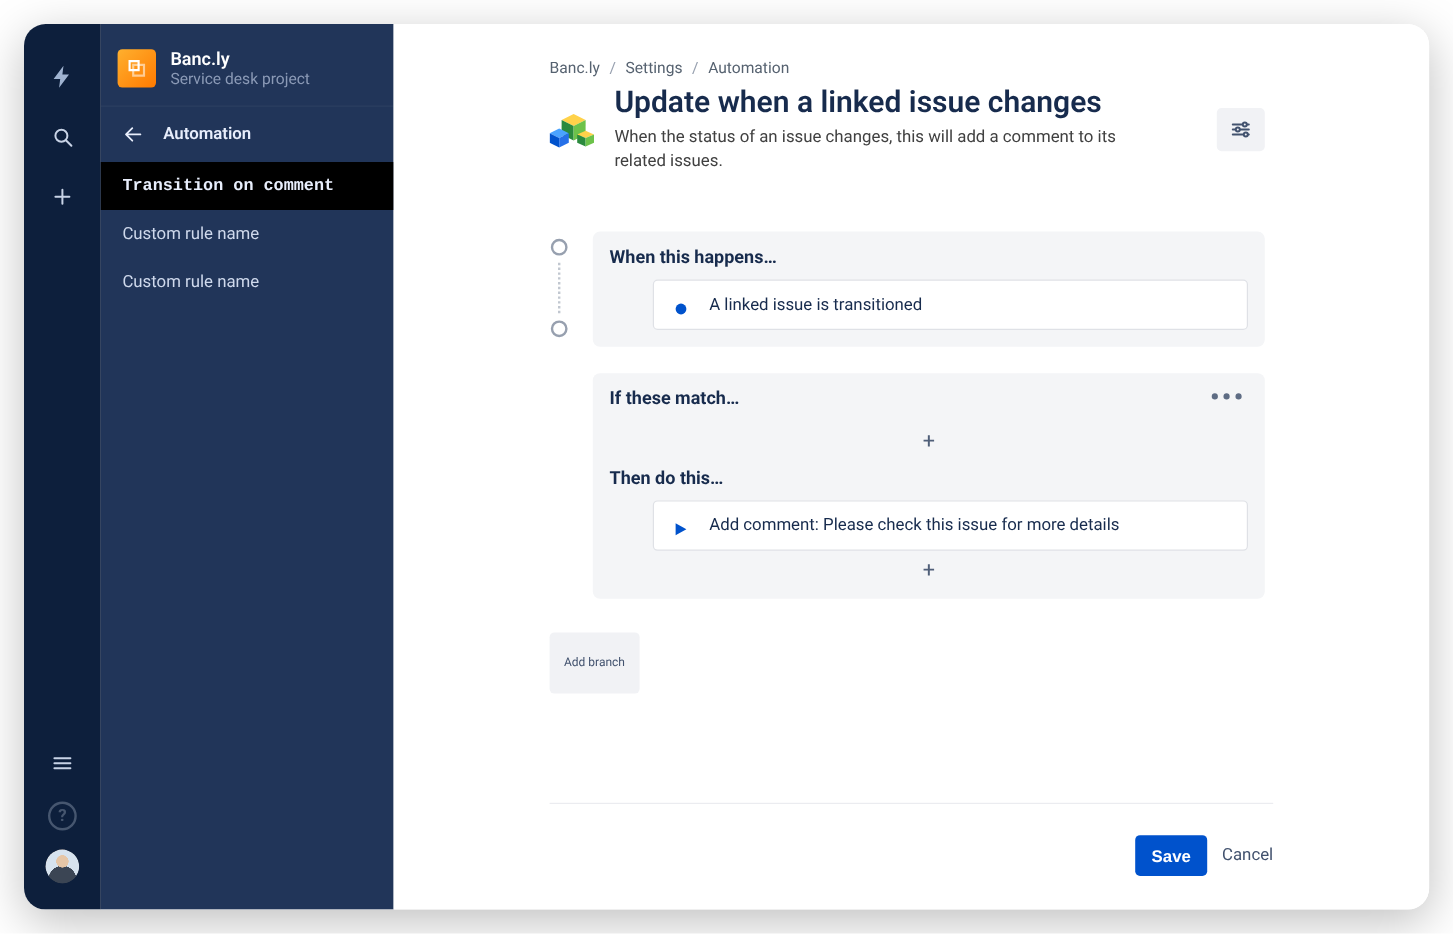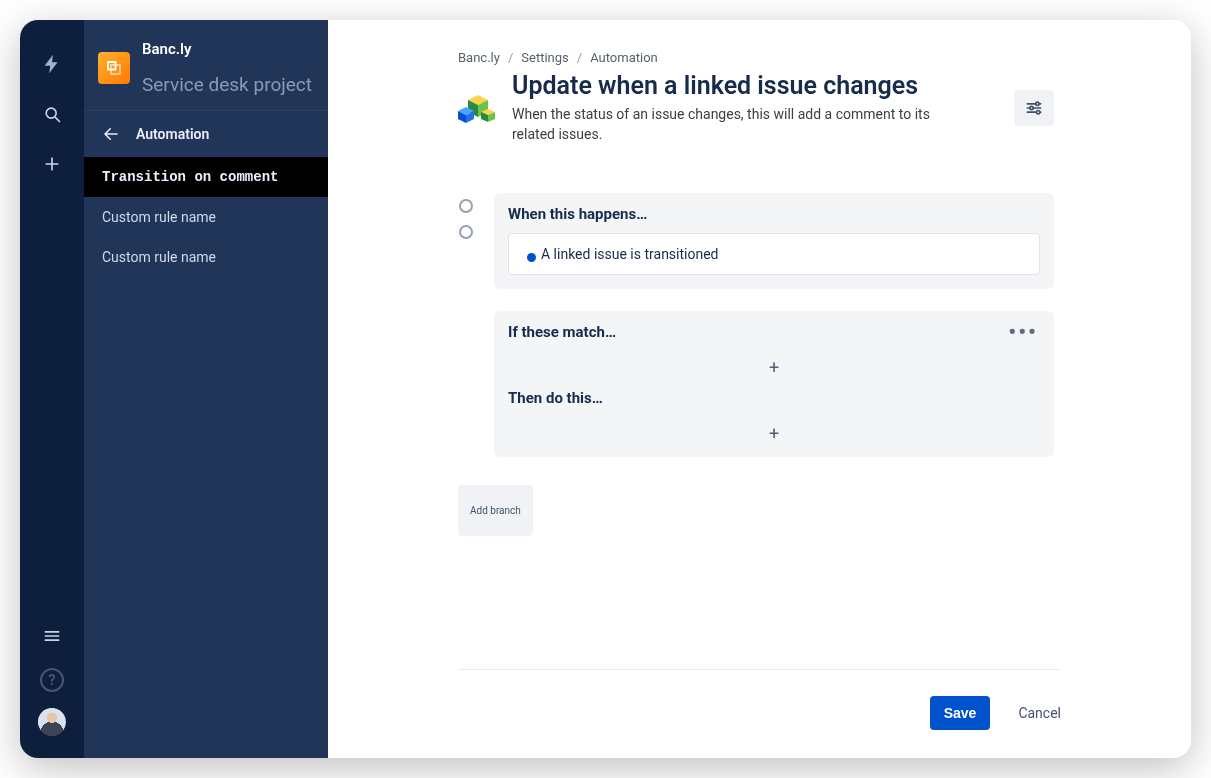"Service desk project" .project-sub { font-size: 19px -> 13px; margin-top: 15px -> 1px }
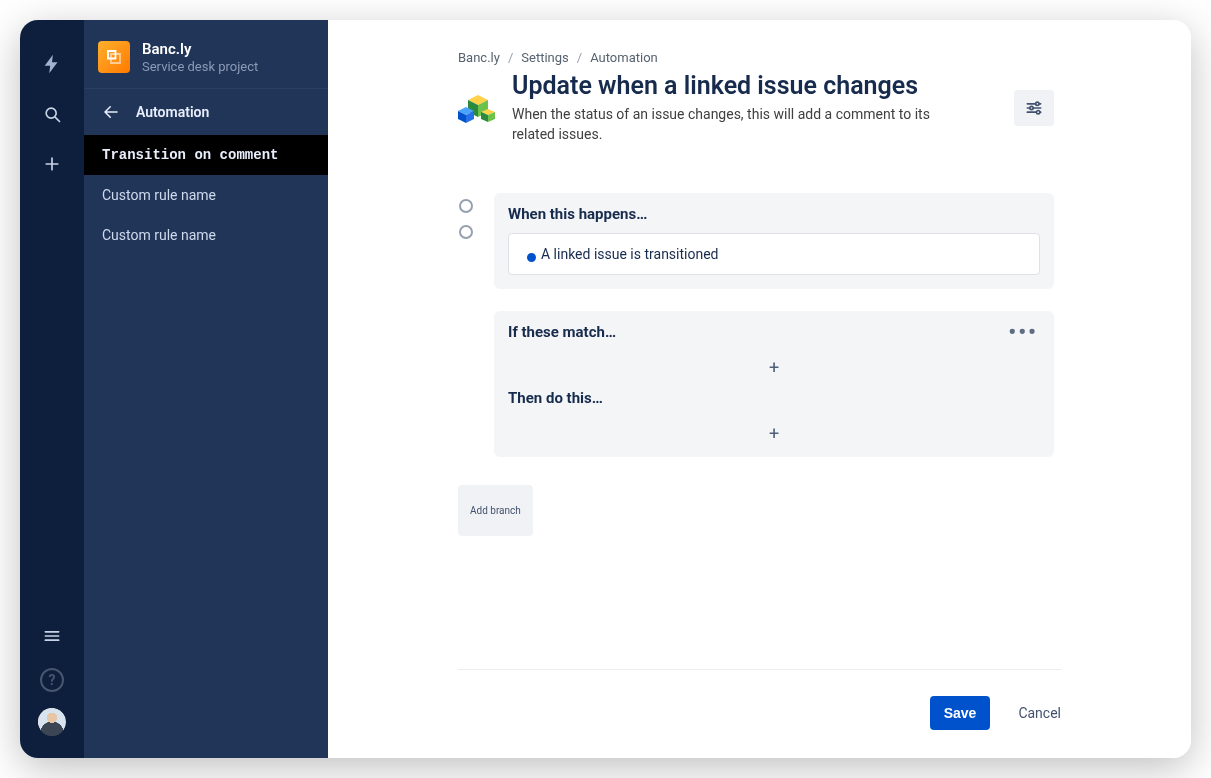"A linked issue is transitioned" .card { gap: 4px -> 18px; margin-left: none -> 36px }
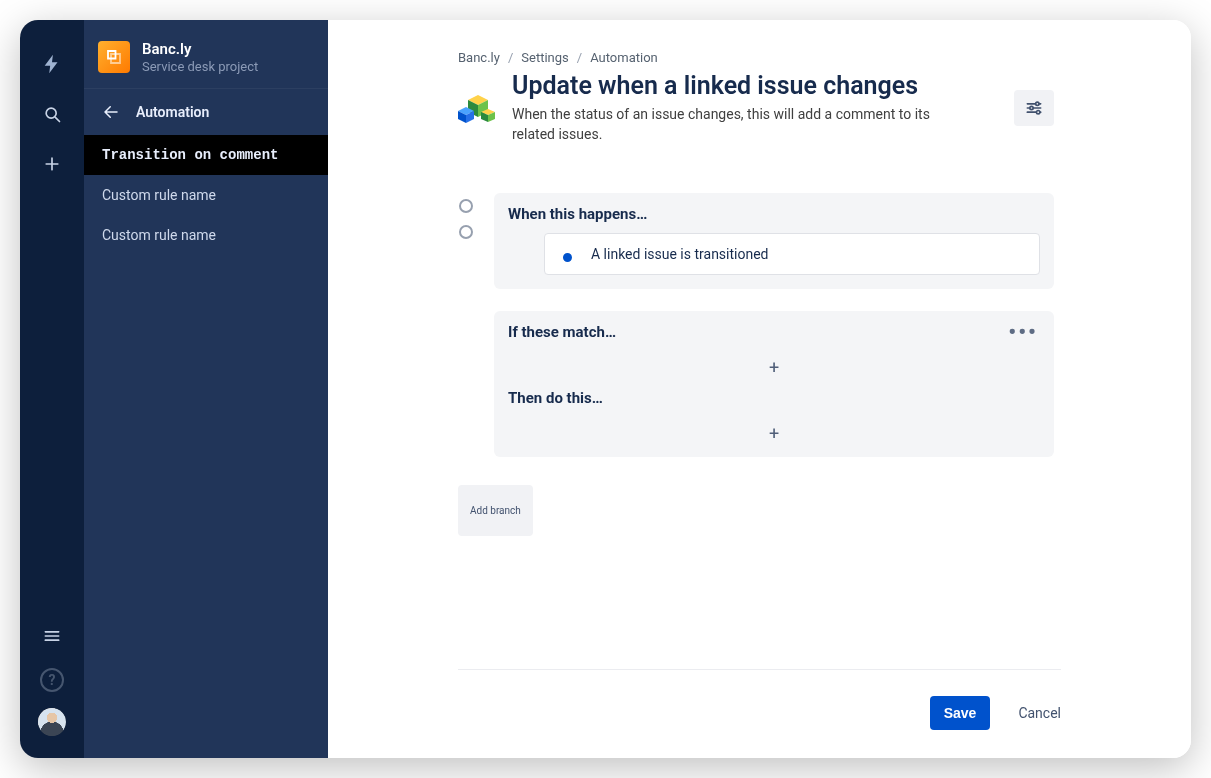"Add comment: Please check this" div.card { html: none -> <div> <div> <div></div> </div> <div>Add comment: Please check this issue for more details</div> </div> }
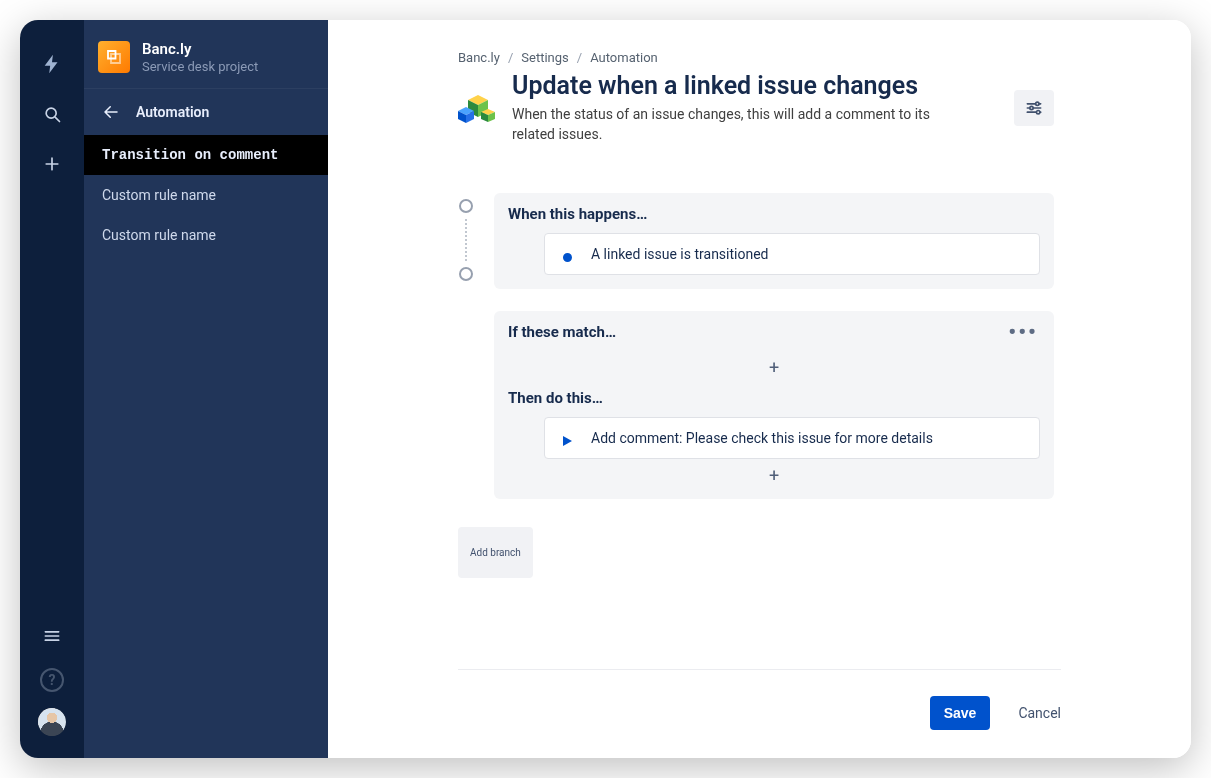"Save" .footer { gap: 28px -> 12px }
